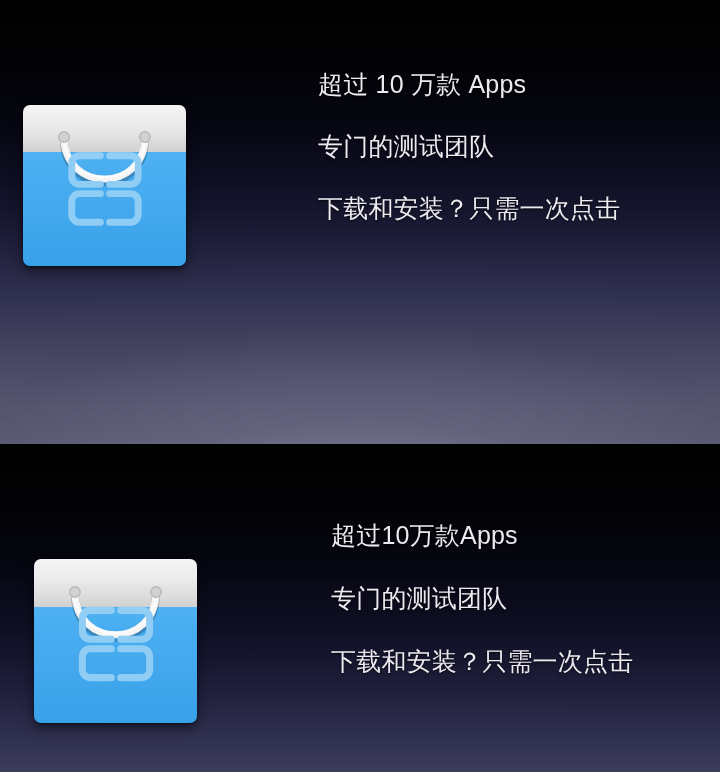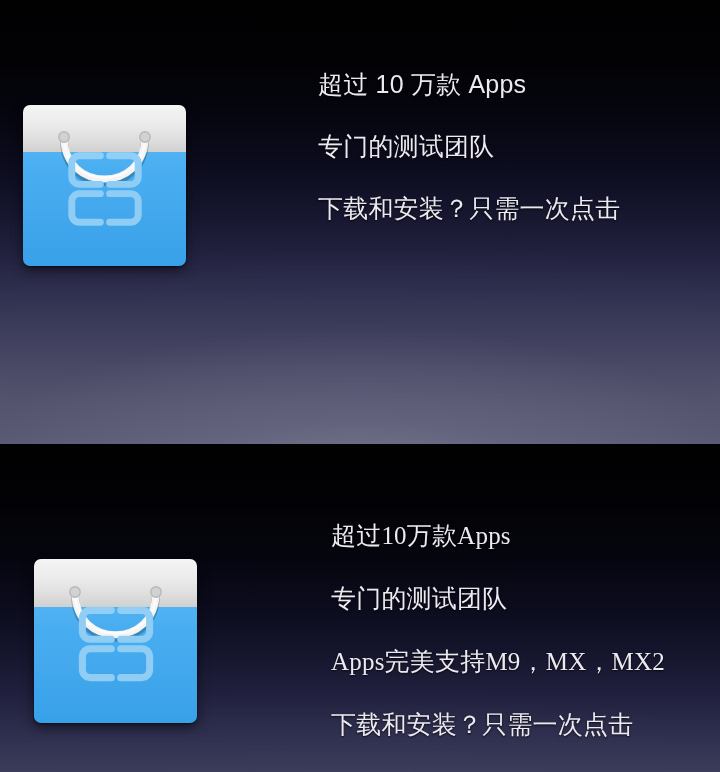"超过10万款Apps" .lines-bottom .line { font-family: Liberation Serif, serif -> none }
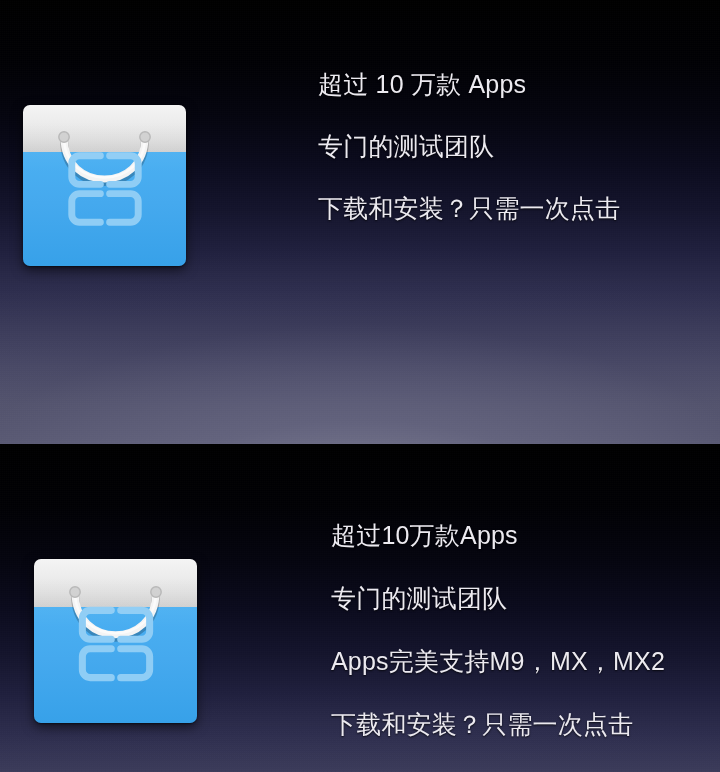"Apps完美支持M9，MX，MX2" div.line { html: <div>Apps完美支持M9，MX，MX2</div> -> none }
